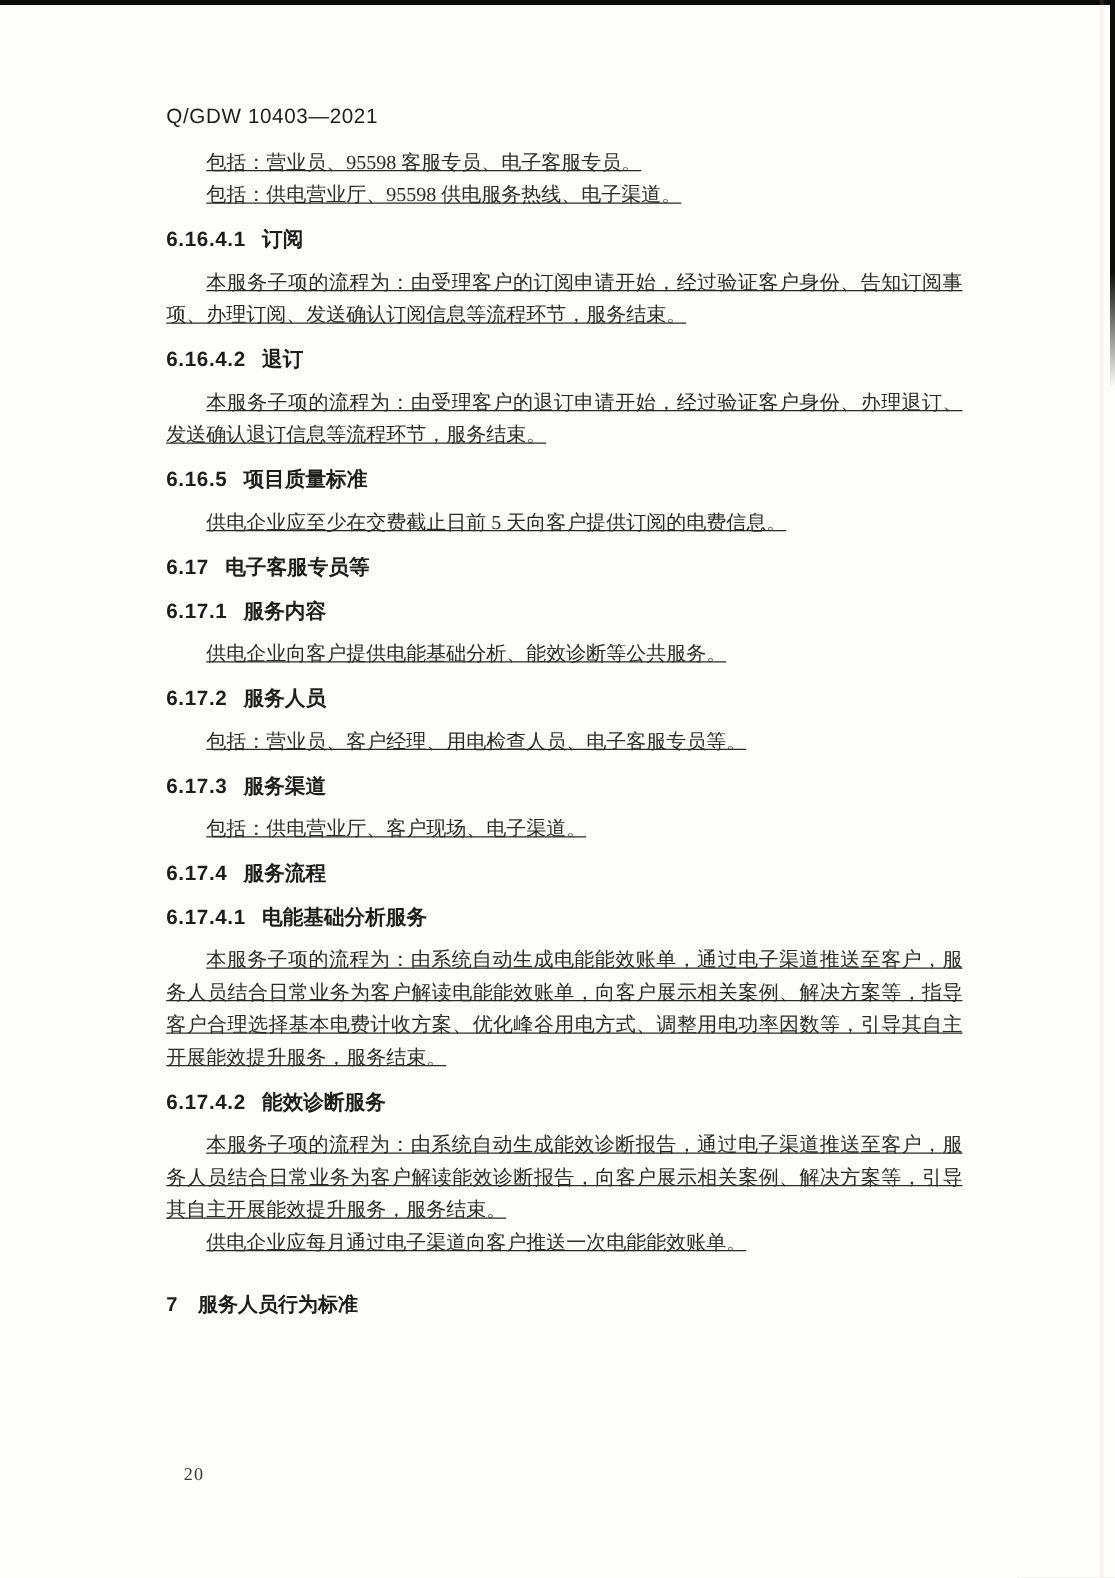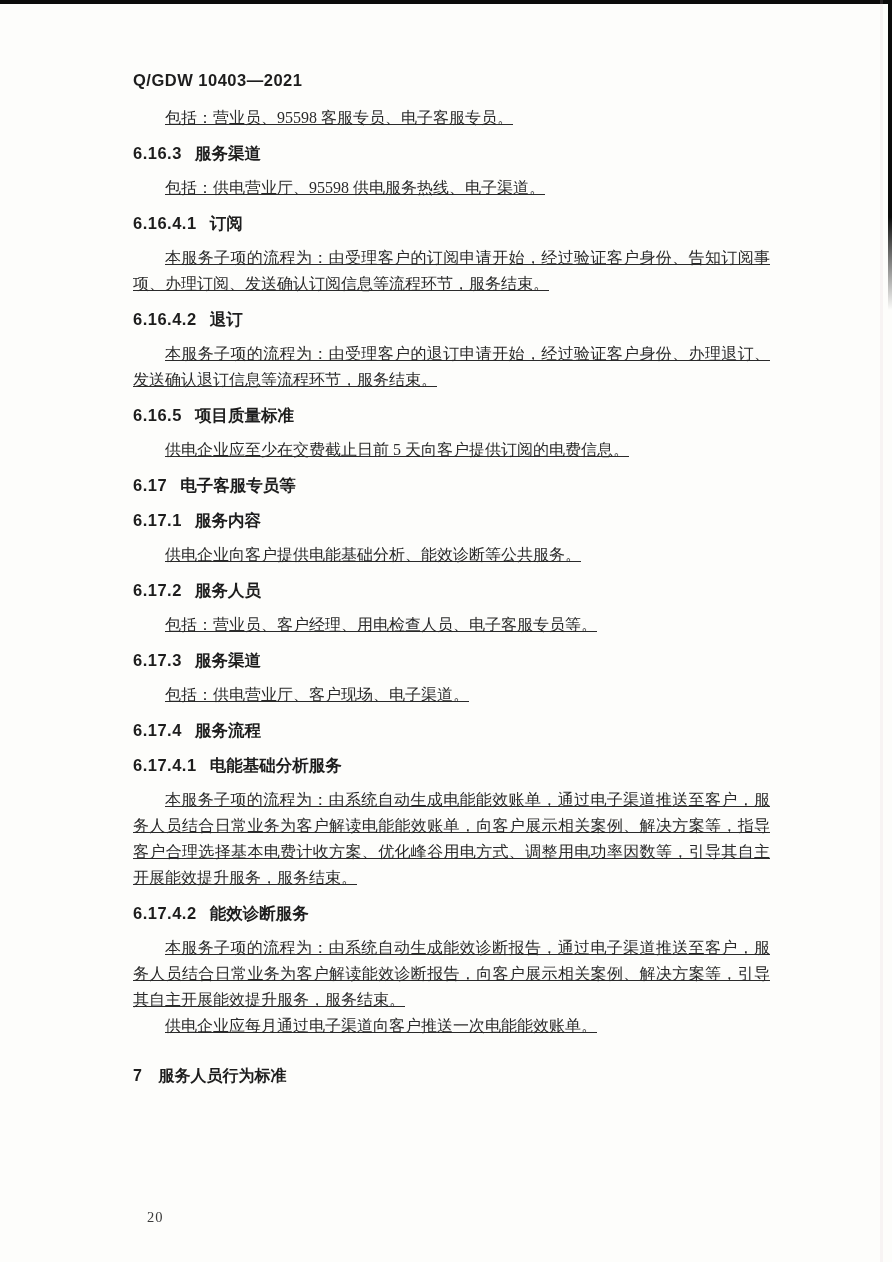"Q/GDW 10403—2021" .doc-header { font-weight: bold -> normal; margin: 3px 0 14px 0 -> 16px 0 14px 0 }
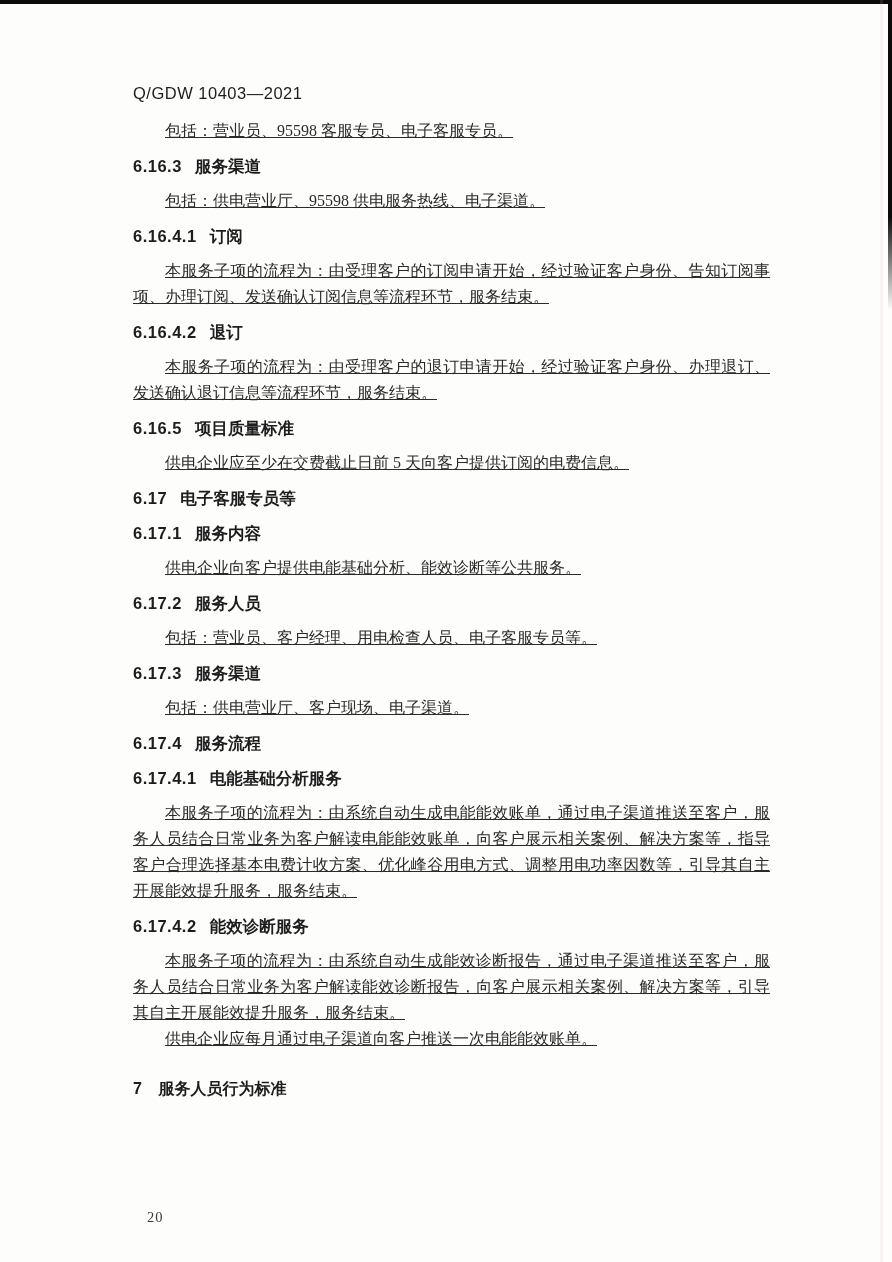"6.16.3 服务渠道" p.heading { html: <p><span>6.16.3</span><span>服务渠道</span></p> -> none }
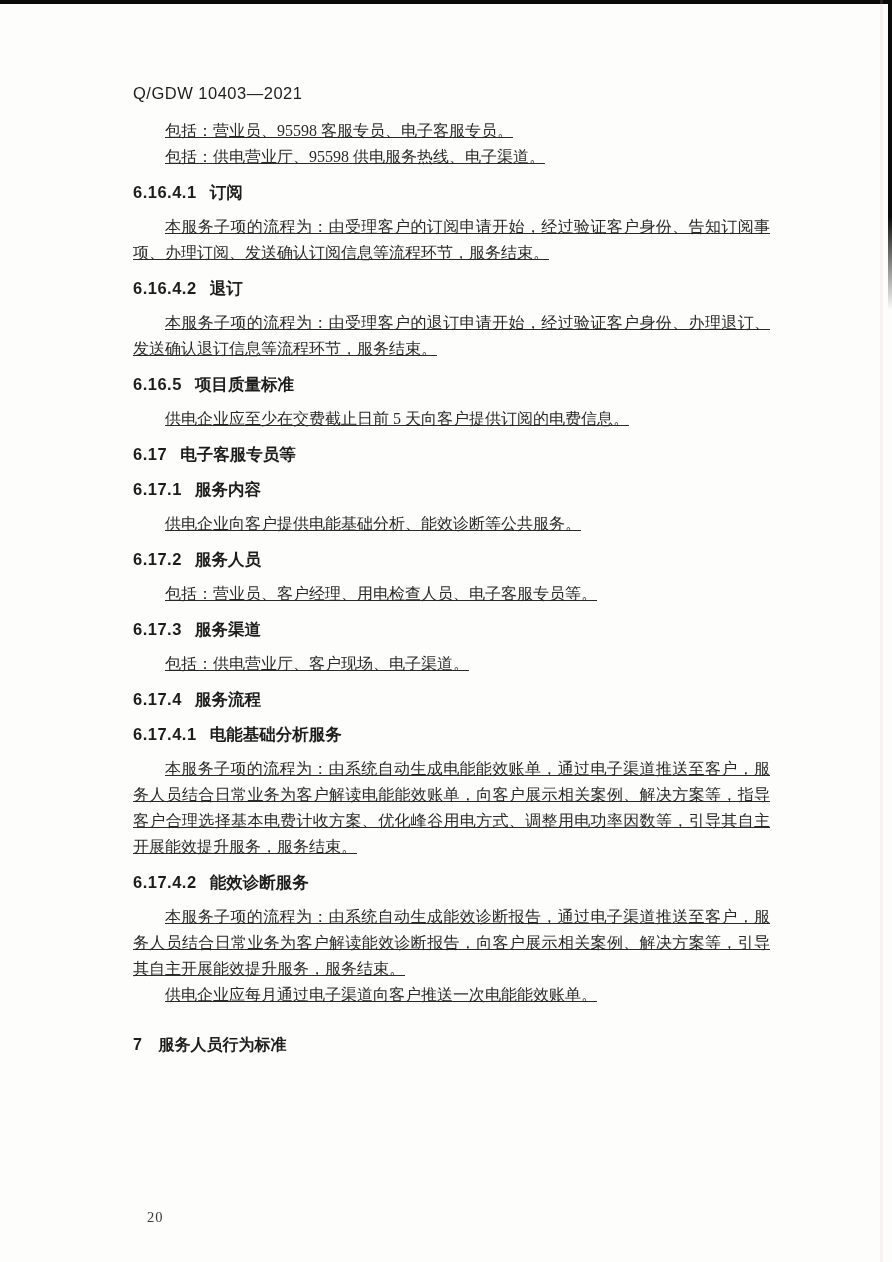"20" .pagenum { margin-top: 37px -> none }
